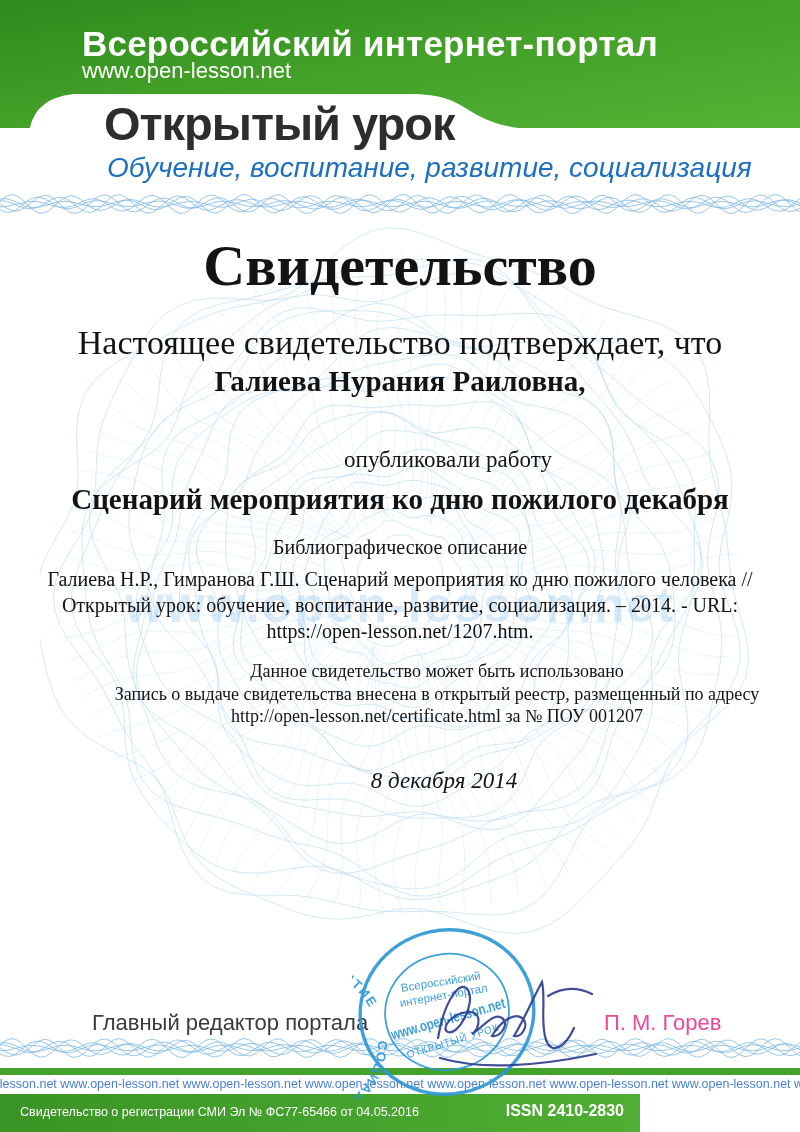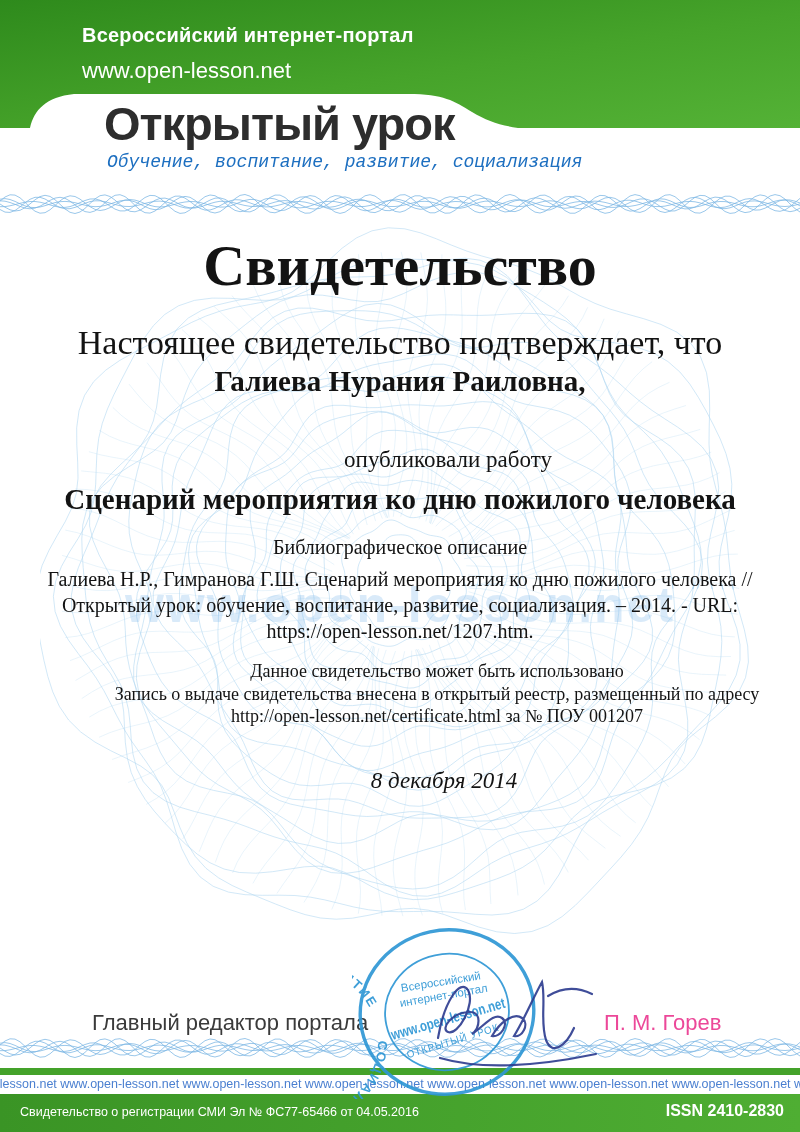"Всероссийский интернет-портал" .portal-label { font-size: 20px -> 35px }
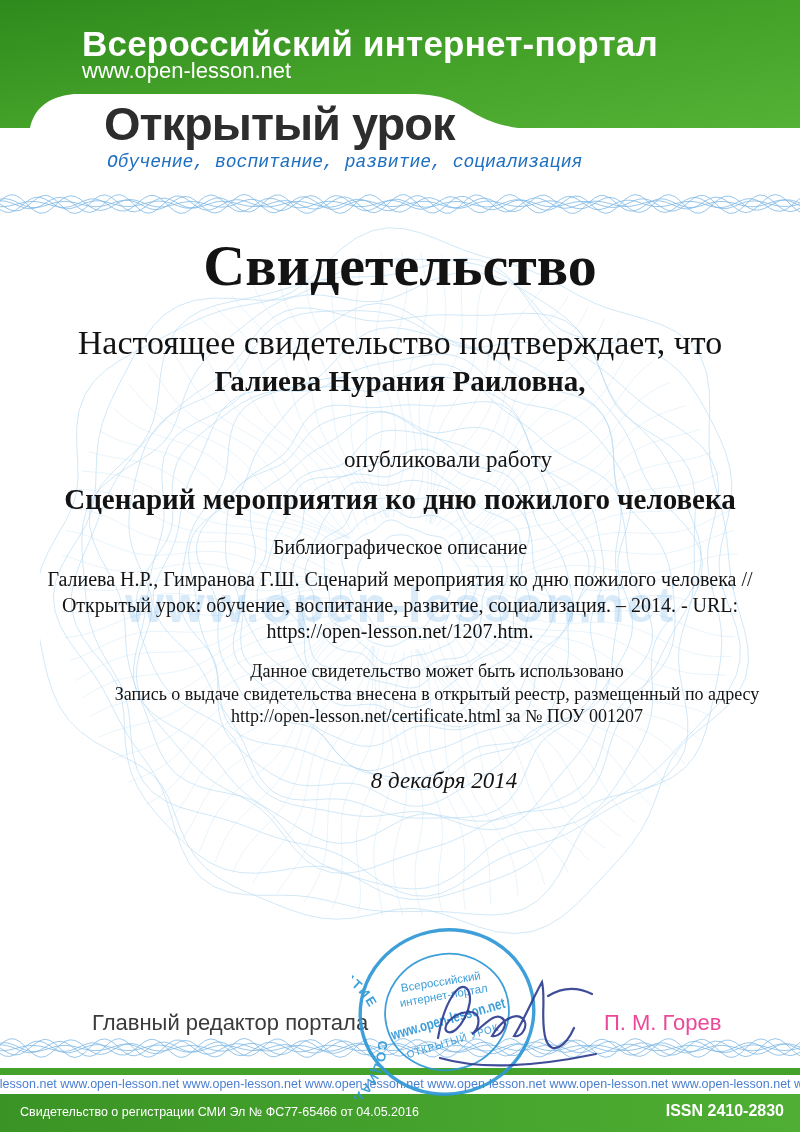"Обучение, воспитание, развитие," .site-subtitle { font-family: Liberation Mono, monospace -> none; font-size: 18px -> 28px }
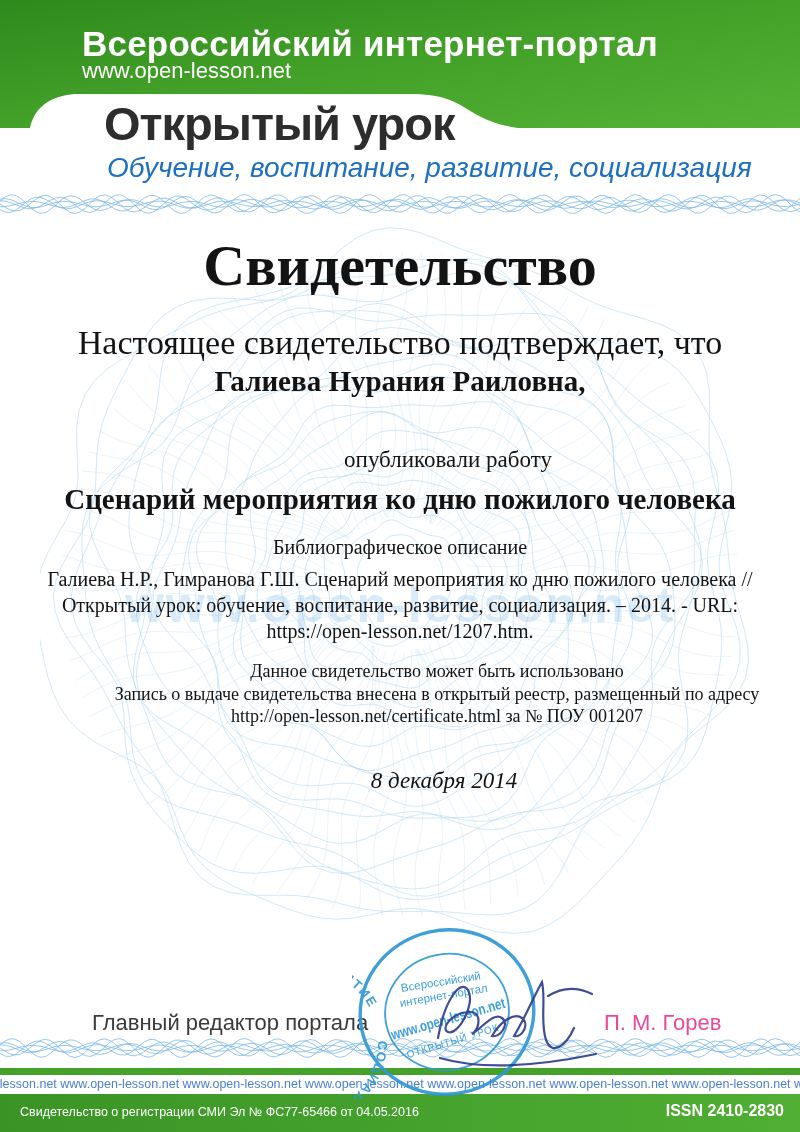"Сценарий мероприятия ко дню пожилого" div.ctext { text: человека -> декабря }
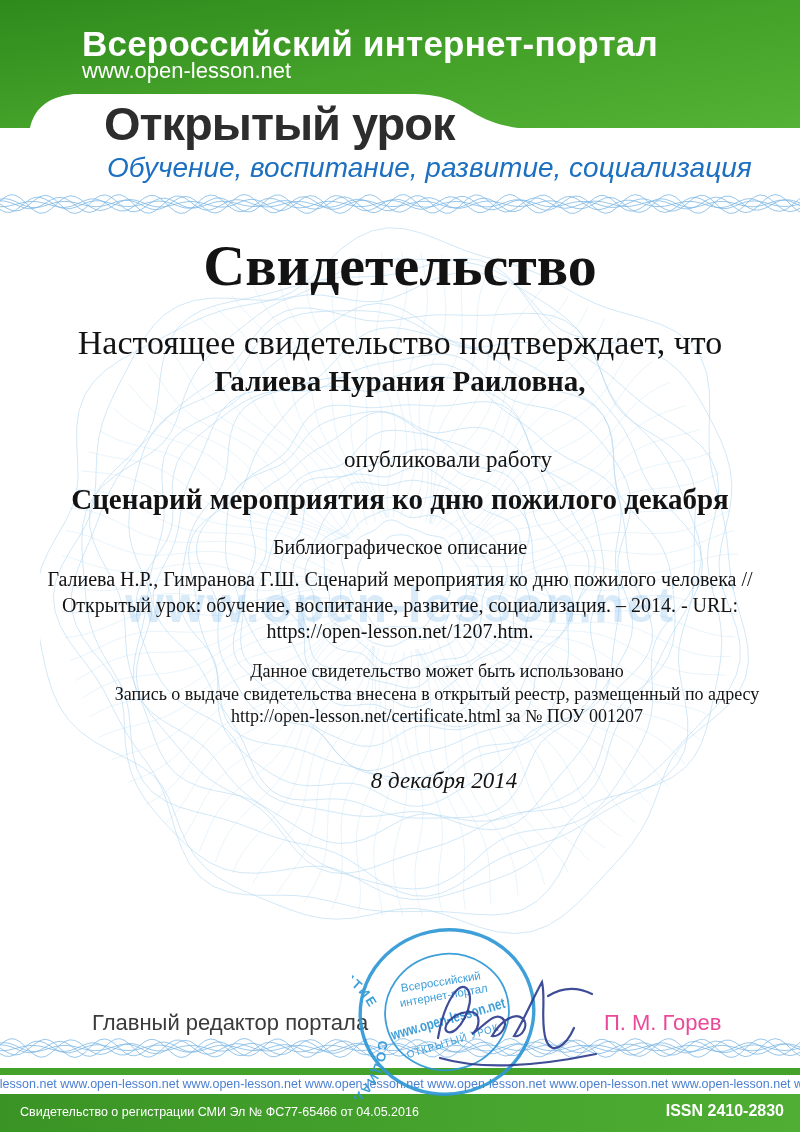"Свидетельство о регистрации СМИ Эл" .footer { width: 800px -> 640px }
